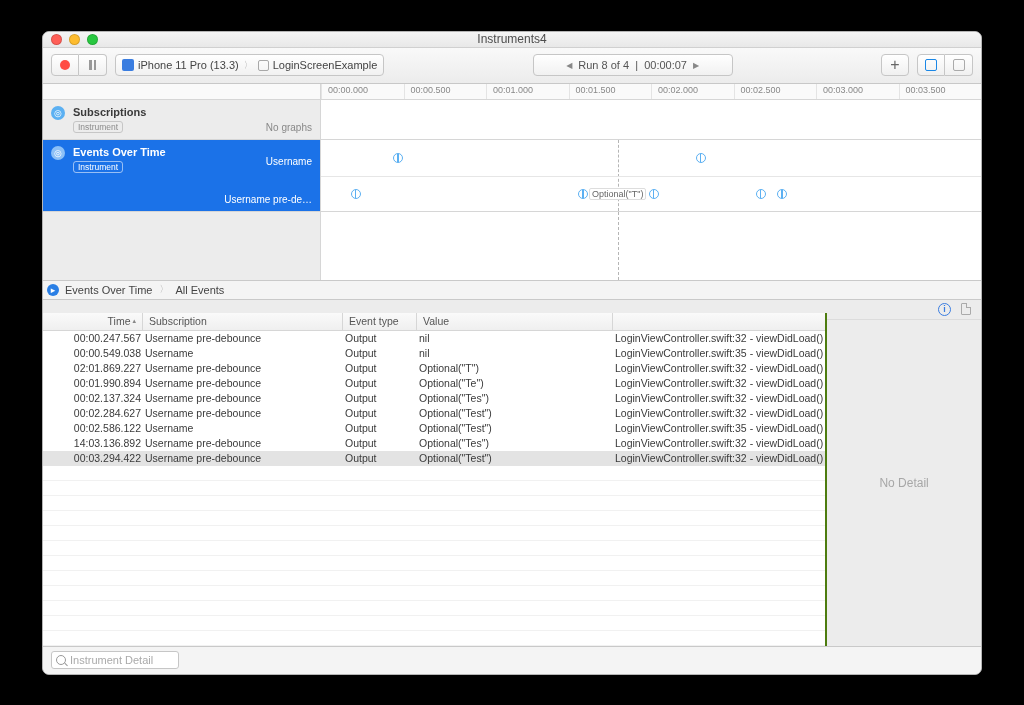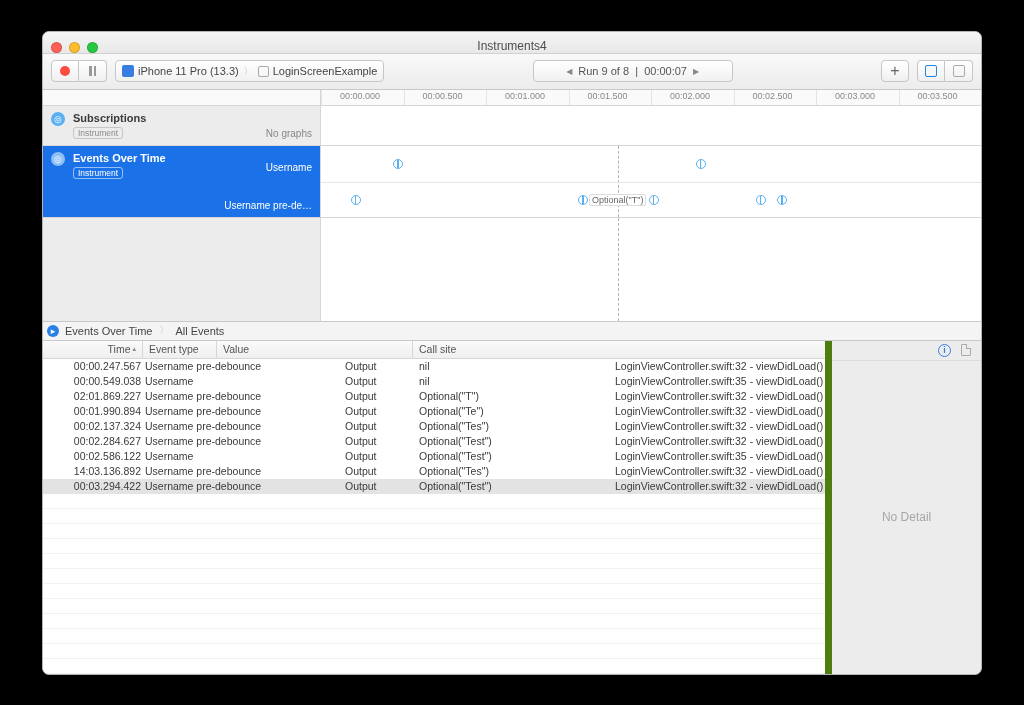"Instruments4" .titlebar { align-items: flex-end -> center; height: 22px -> 16px }
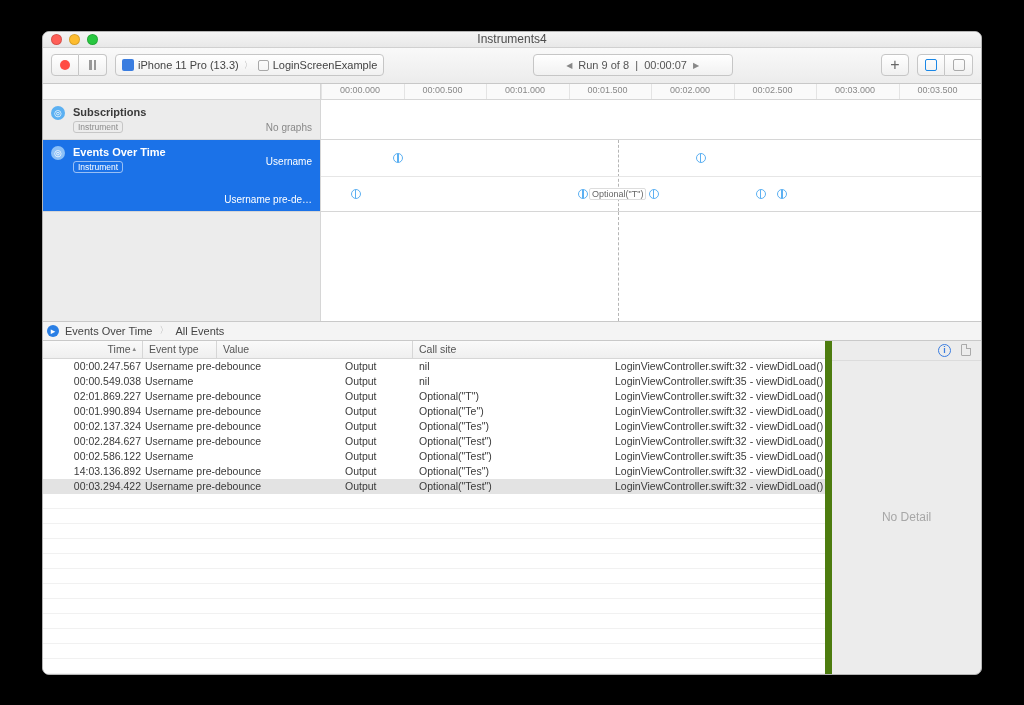"Run 9 of 8" span { text: 9 of 8 -> 8 of 4 }
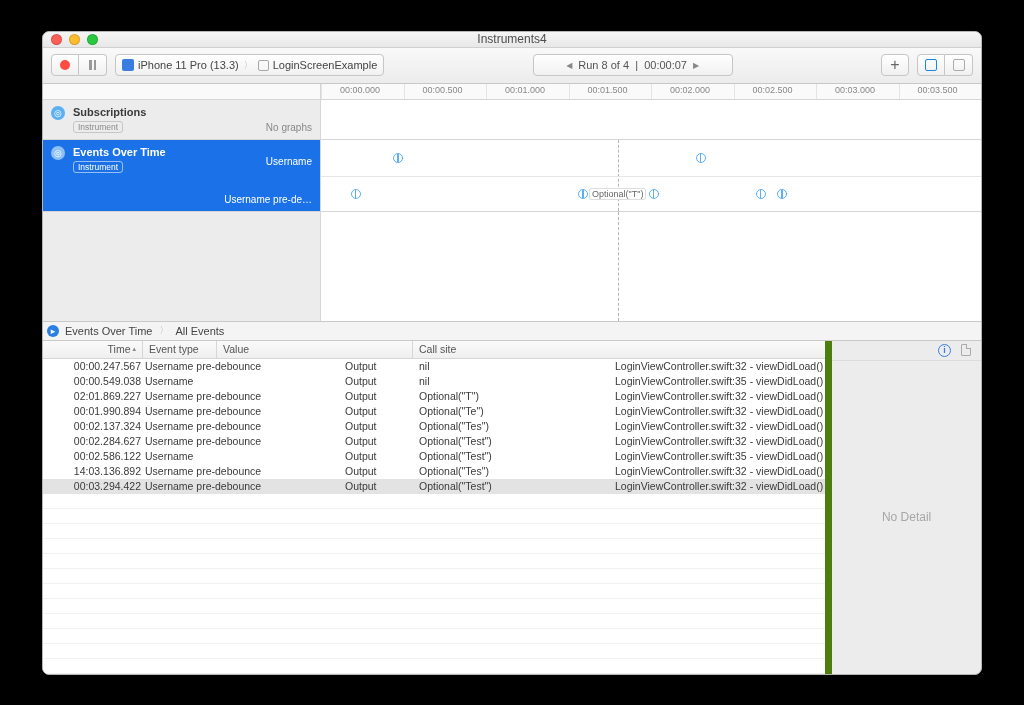"00:00.000" .tick .lbl { left: 18px -> 6px }
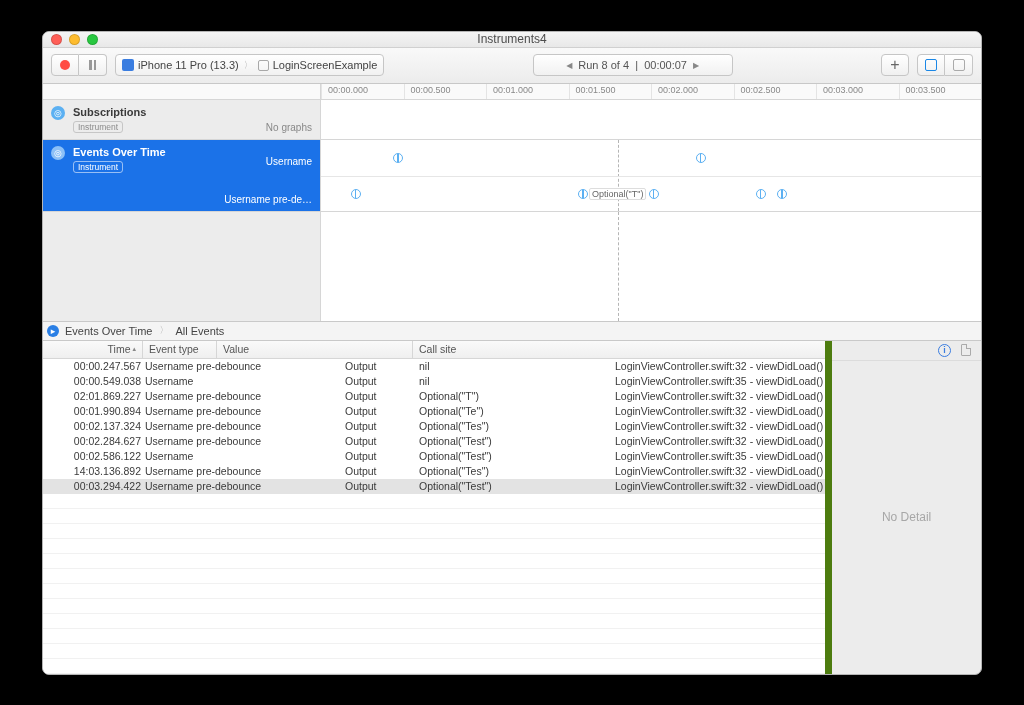"Time" .tablewrap { border-right: 7px solid #4d7c0f -> 2px solid #4d7c0f; margin-top: none -> 13px }
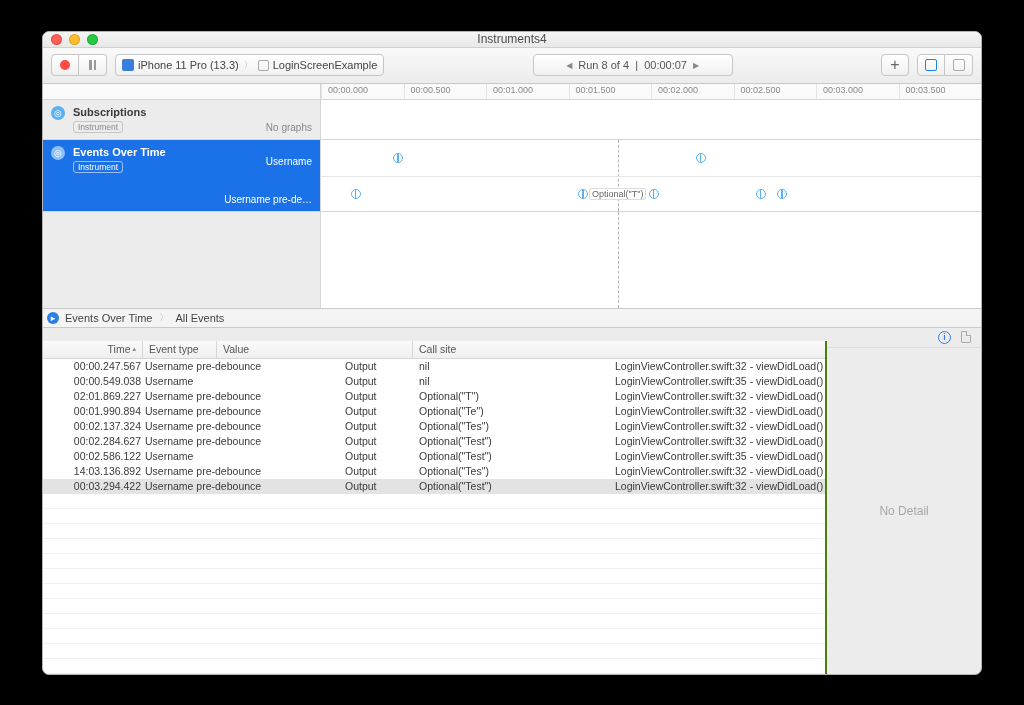"Subscription" div.th { html: none -> <div>Subscription</div> }
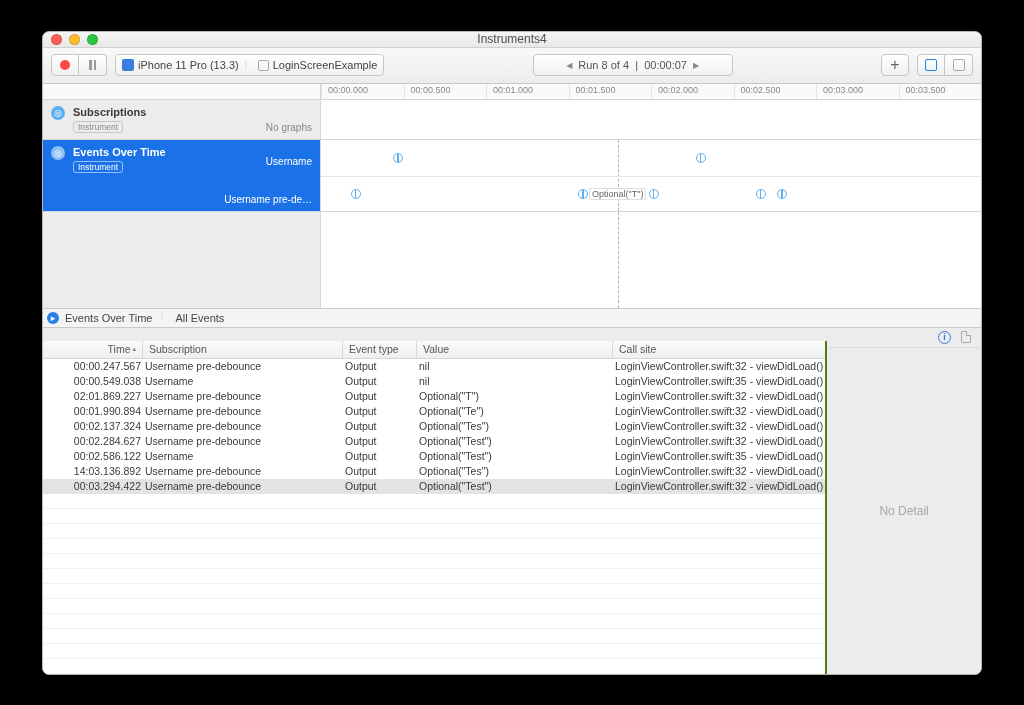"Call site" div.th { html: <div>Call site</div> -> none }
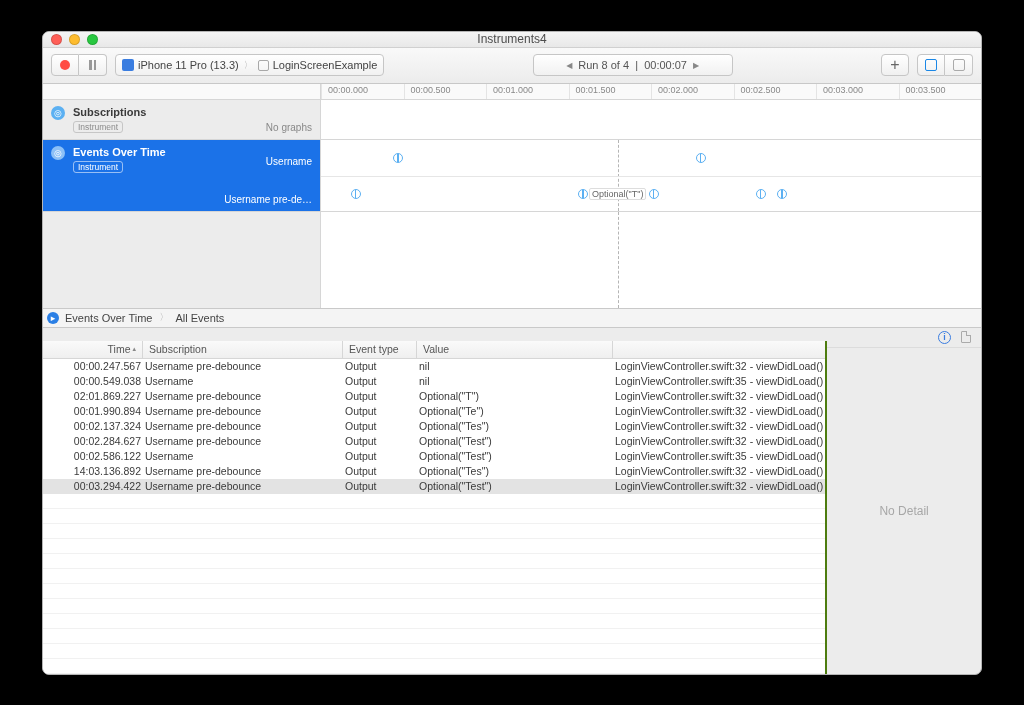"Instrument Detail" div.footer { html: none -> <div> <div> <span></span> <span>Instrument Detail</span> </div> </div> }
